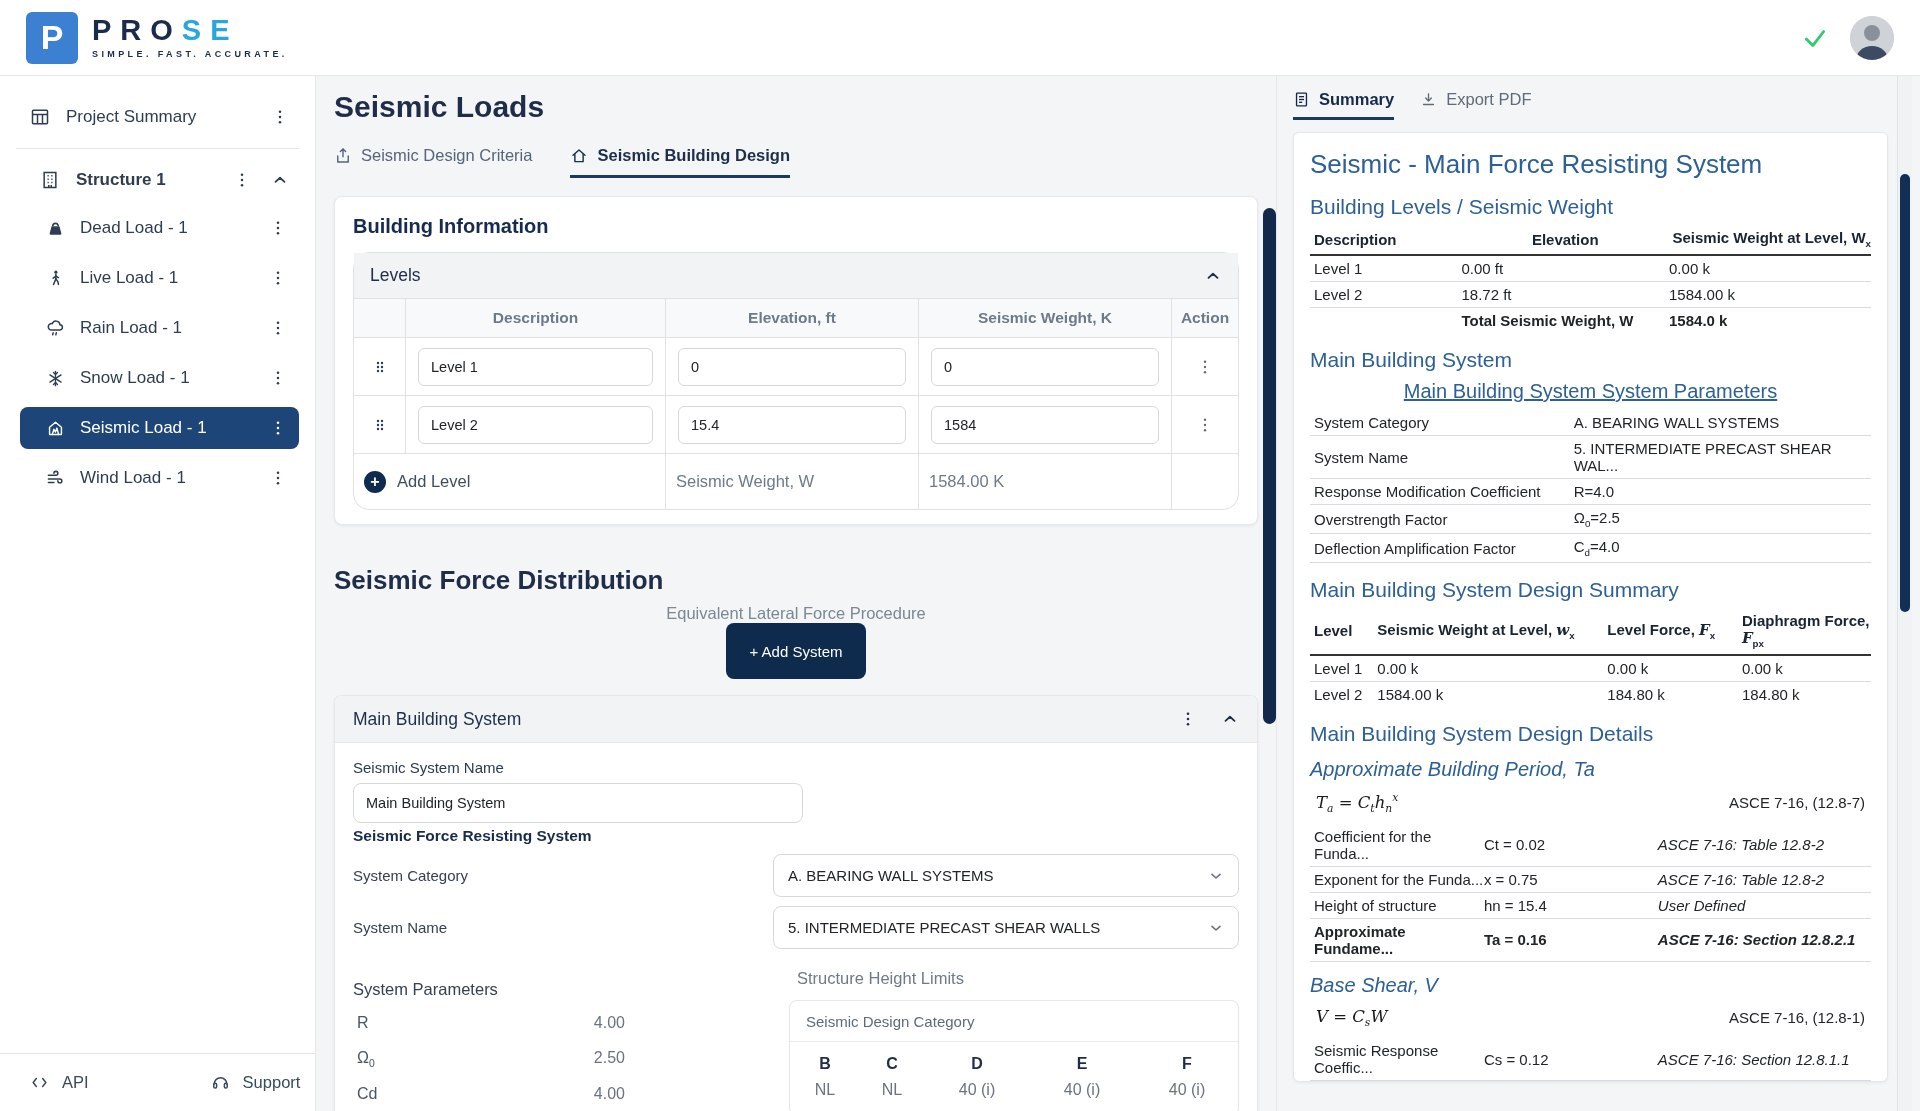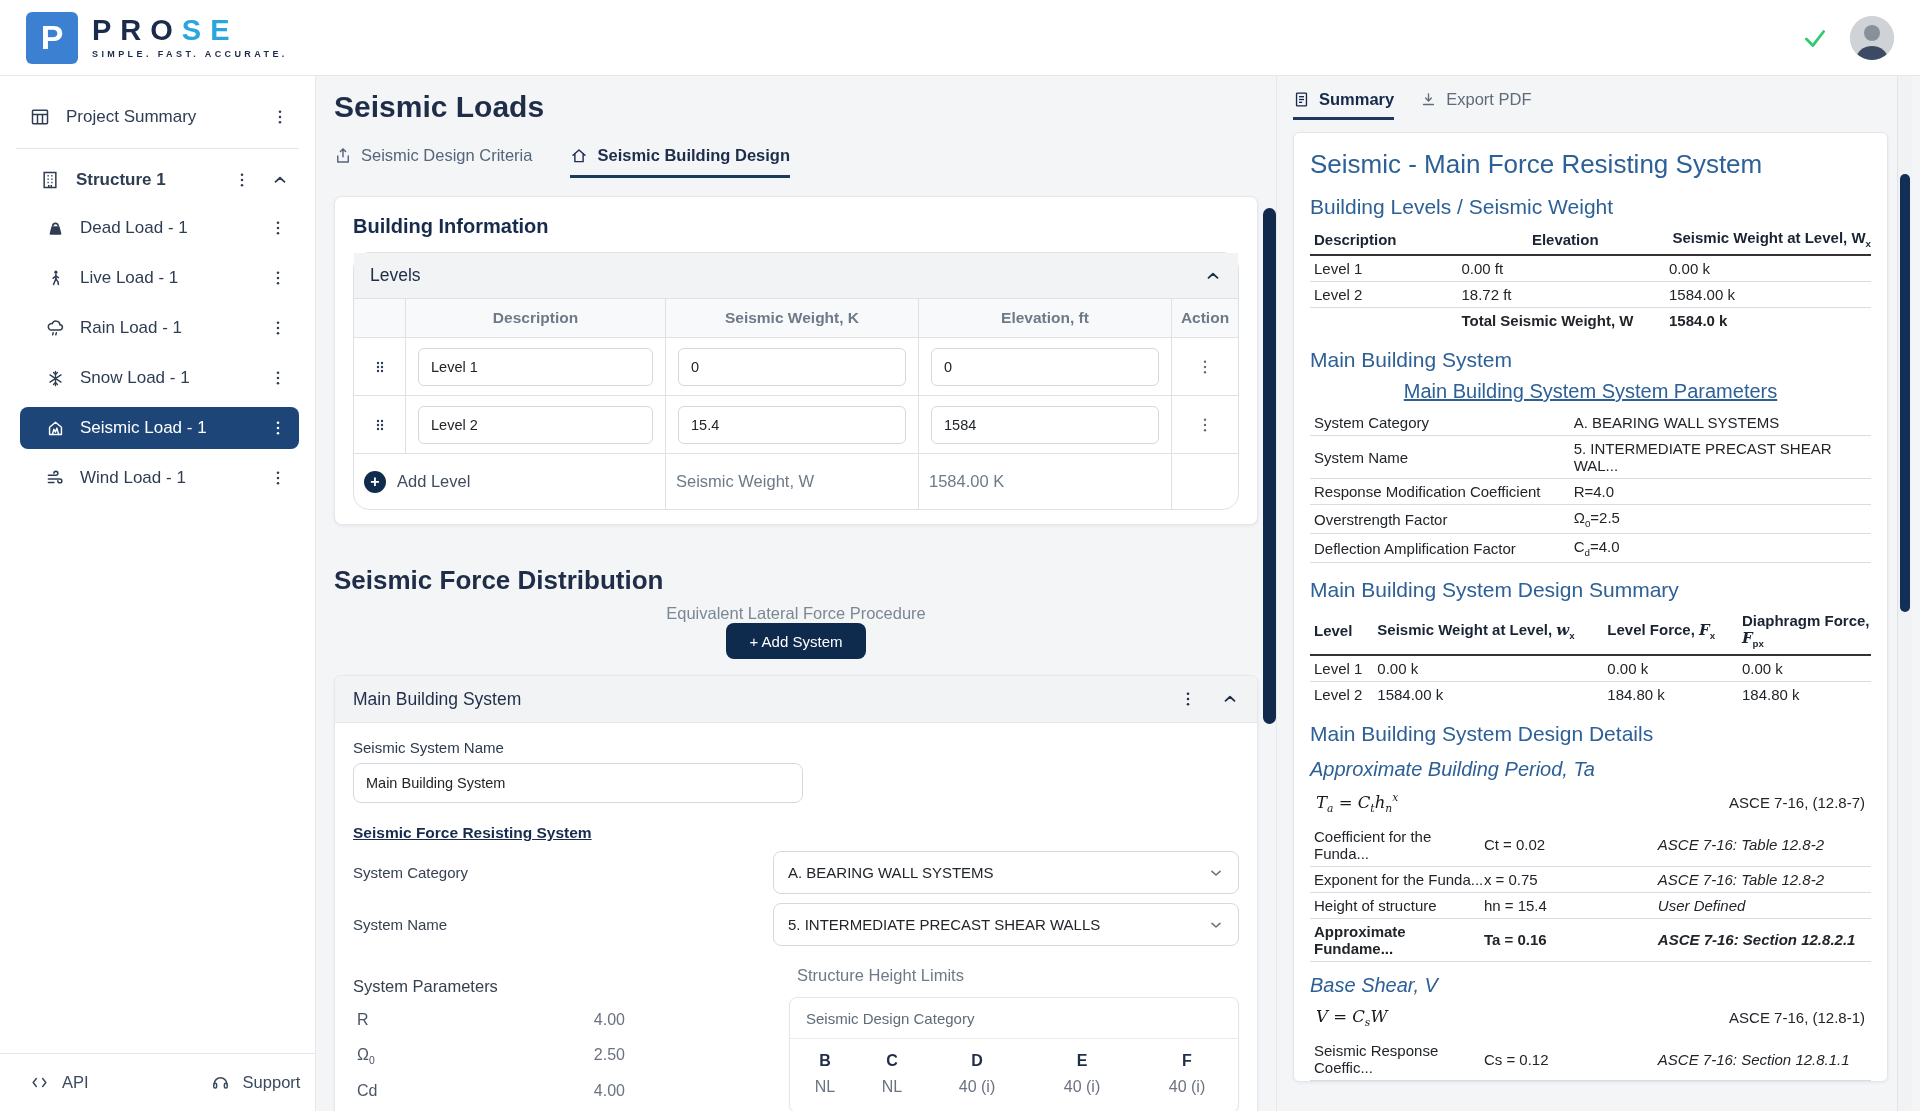"Seismic Weight, K" div.lv-cell { order: before "Elevation, ft" -> after "Elevation, ft" }
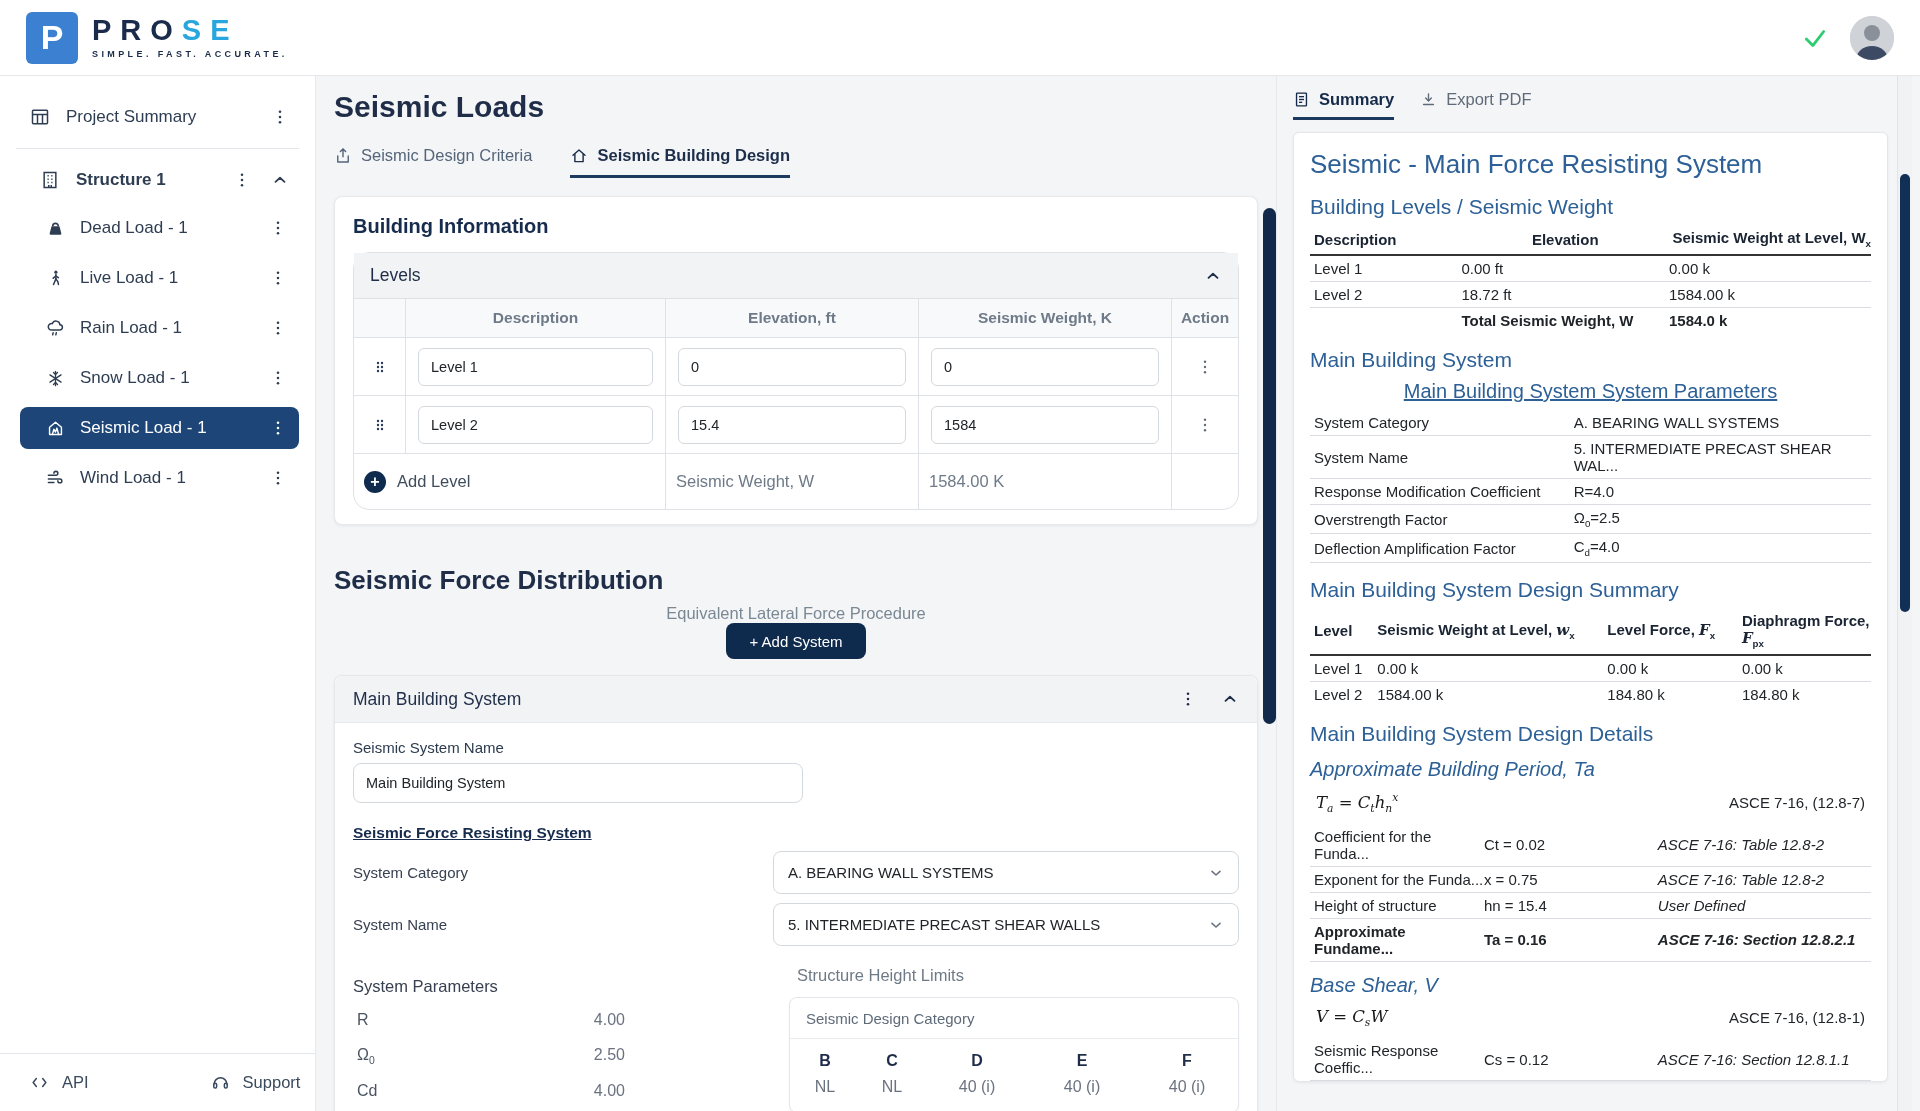"+ Add System" .btn-primary { height: 36px -> 56px }
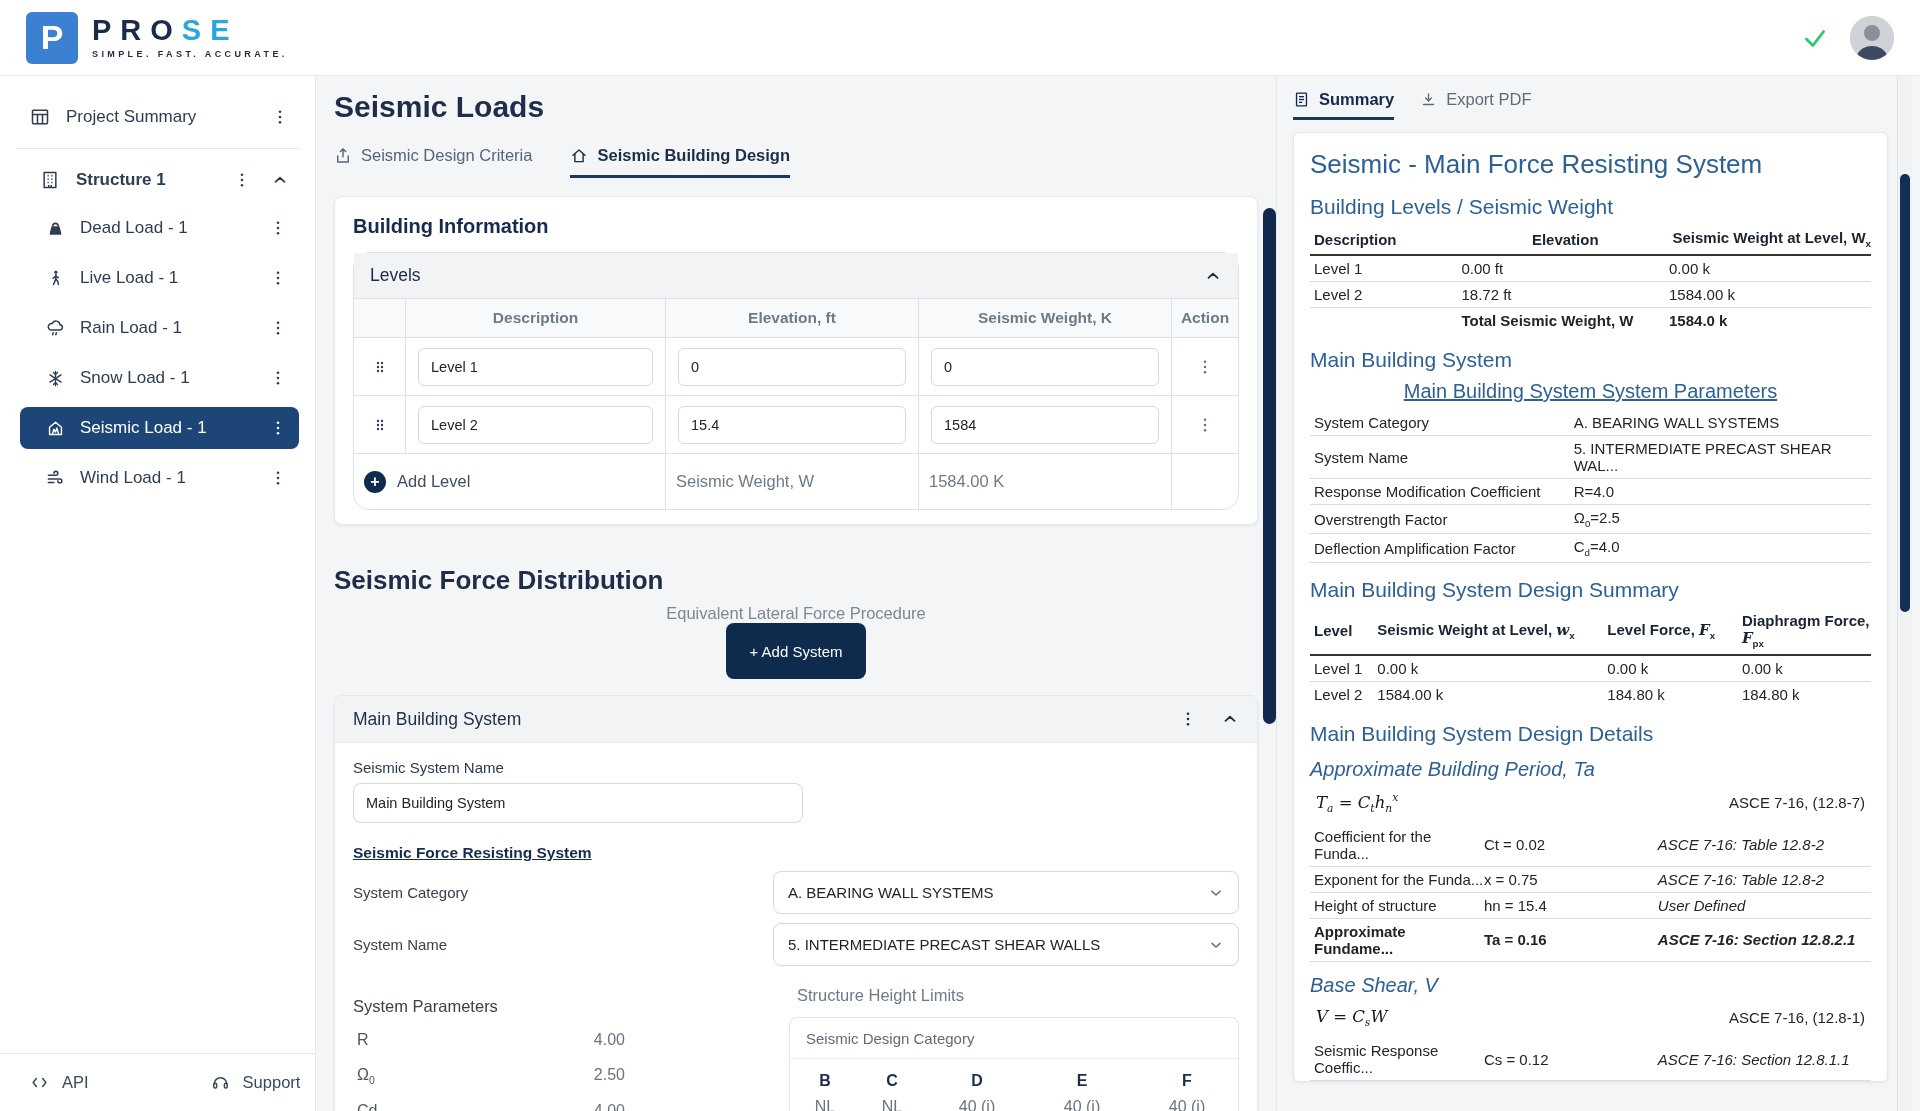"Seismic Force Resisting System" .sfrs { margin-top: 21px -> 4px; text-decoration: underline -> none }
